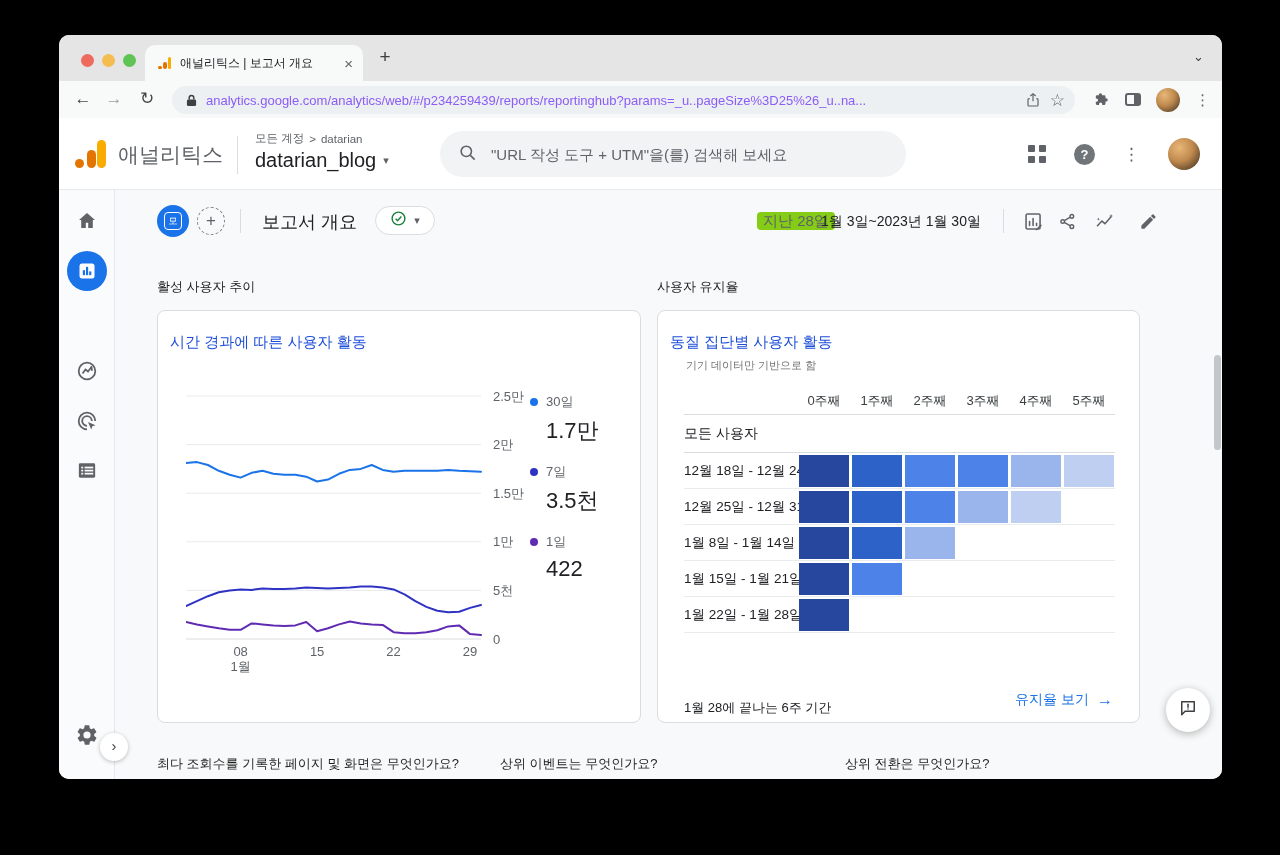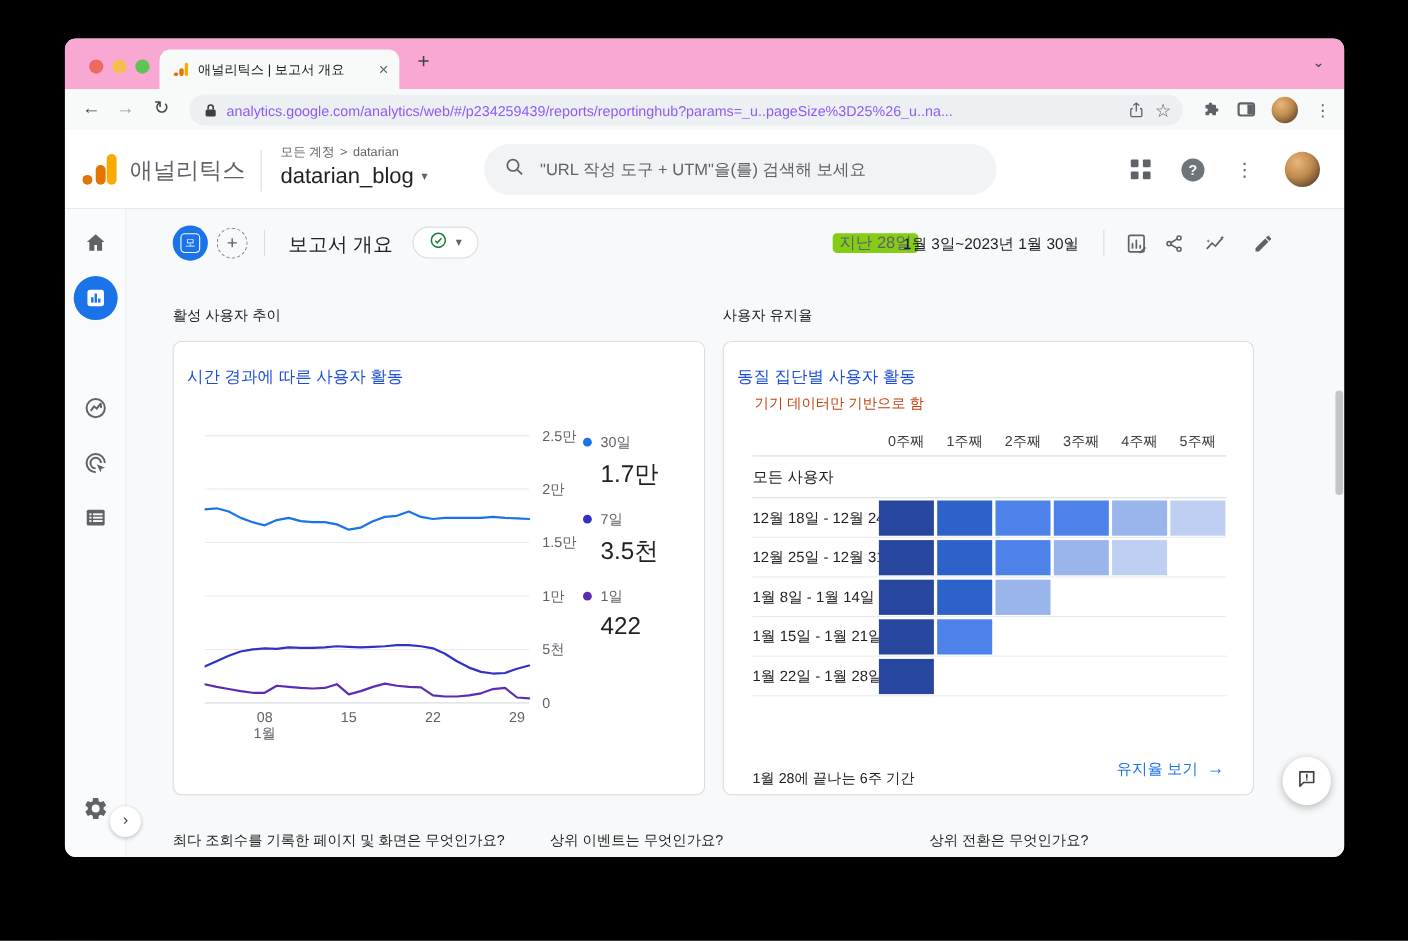"애널리틱스 | 보고서 개요" .tabstrip { background: #f9a8d4 -> #e5e5e5 }
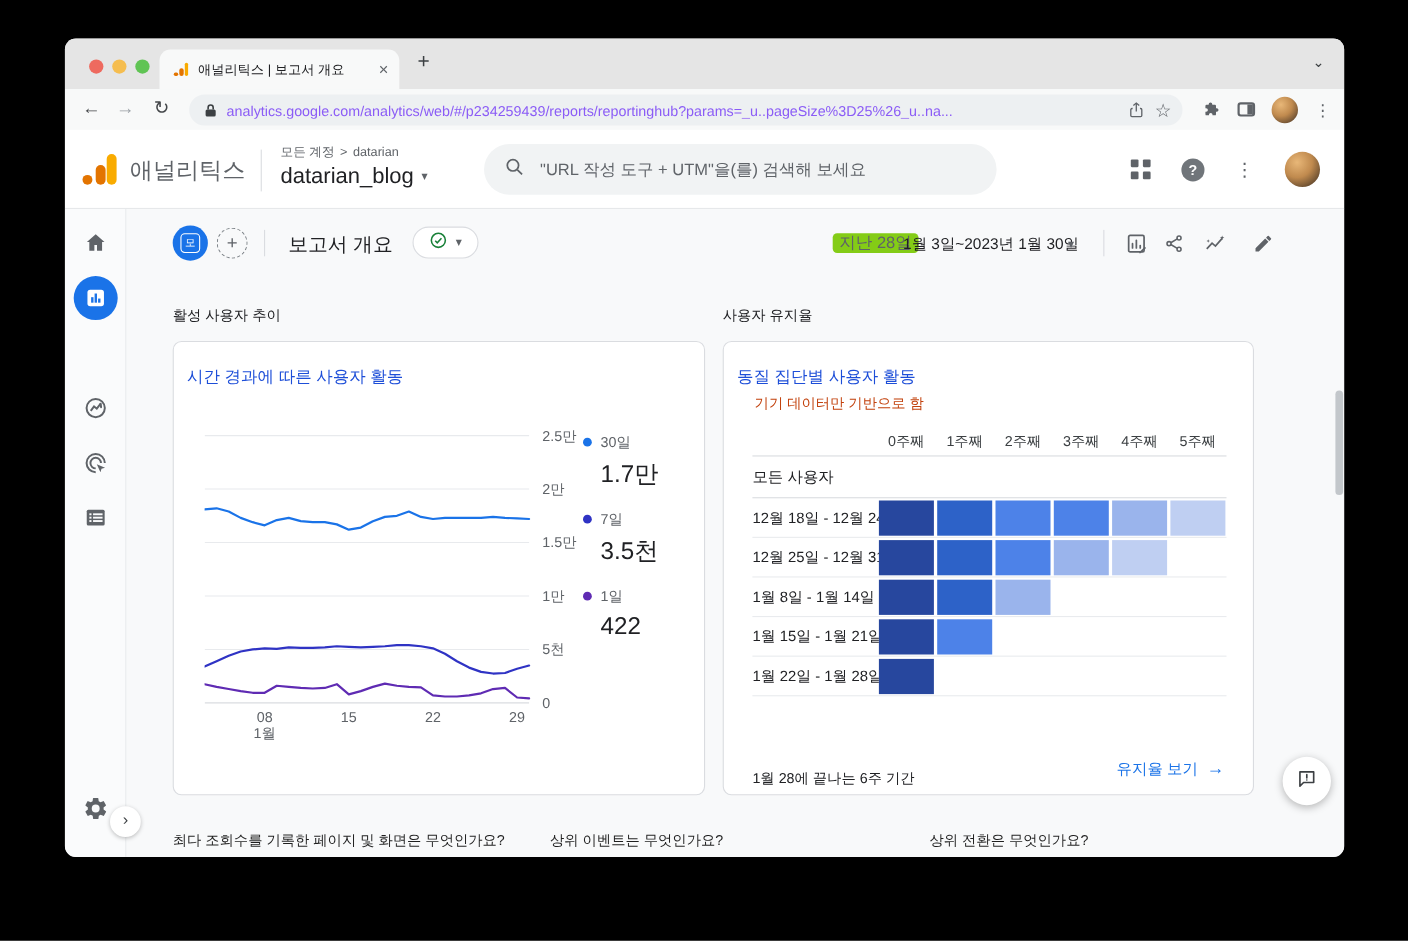"기기 데이터만 기반으로 함" .card-sub { color: #c2410c -> #737373; font-size: 13px -> 11px }
